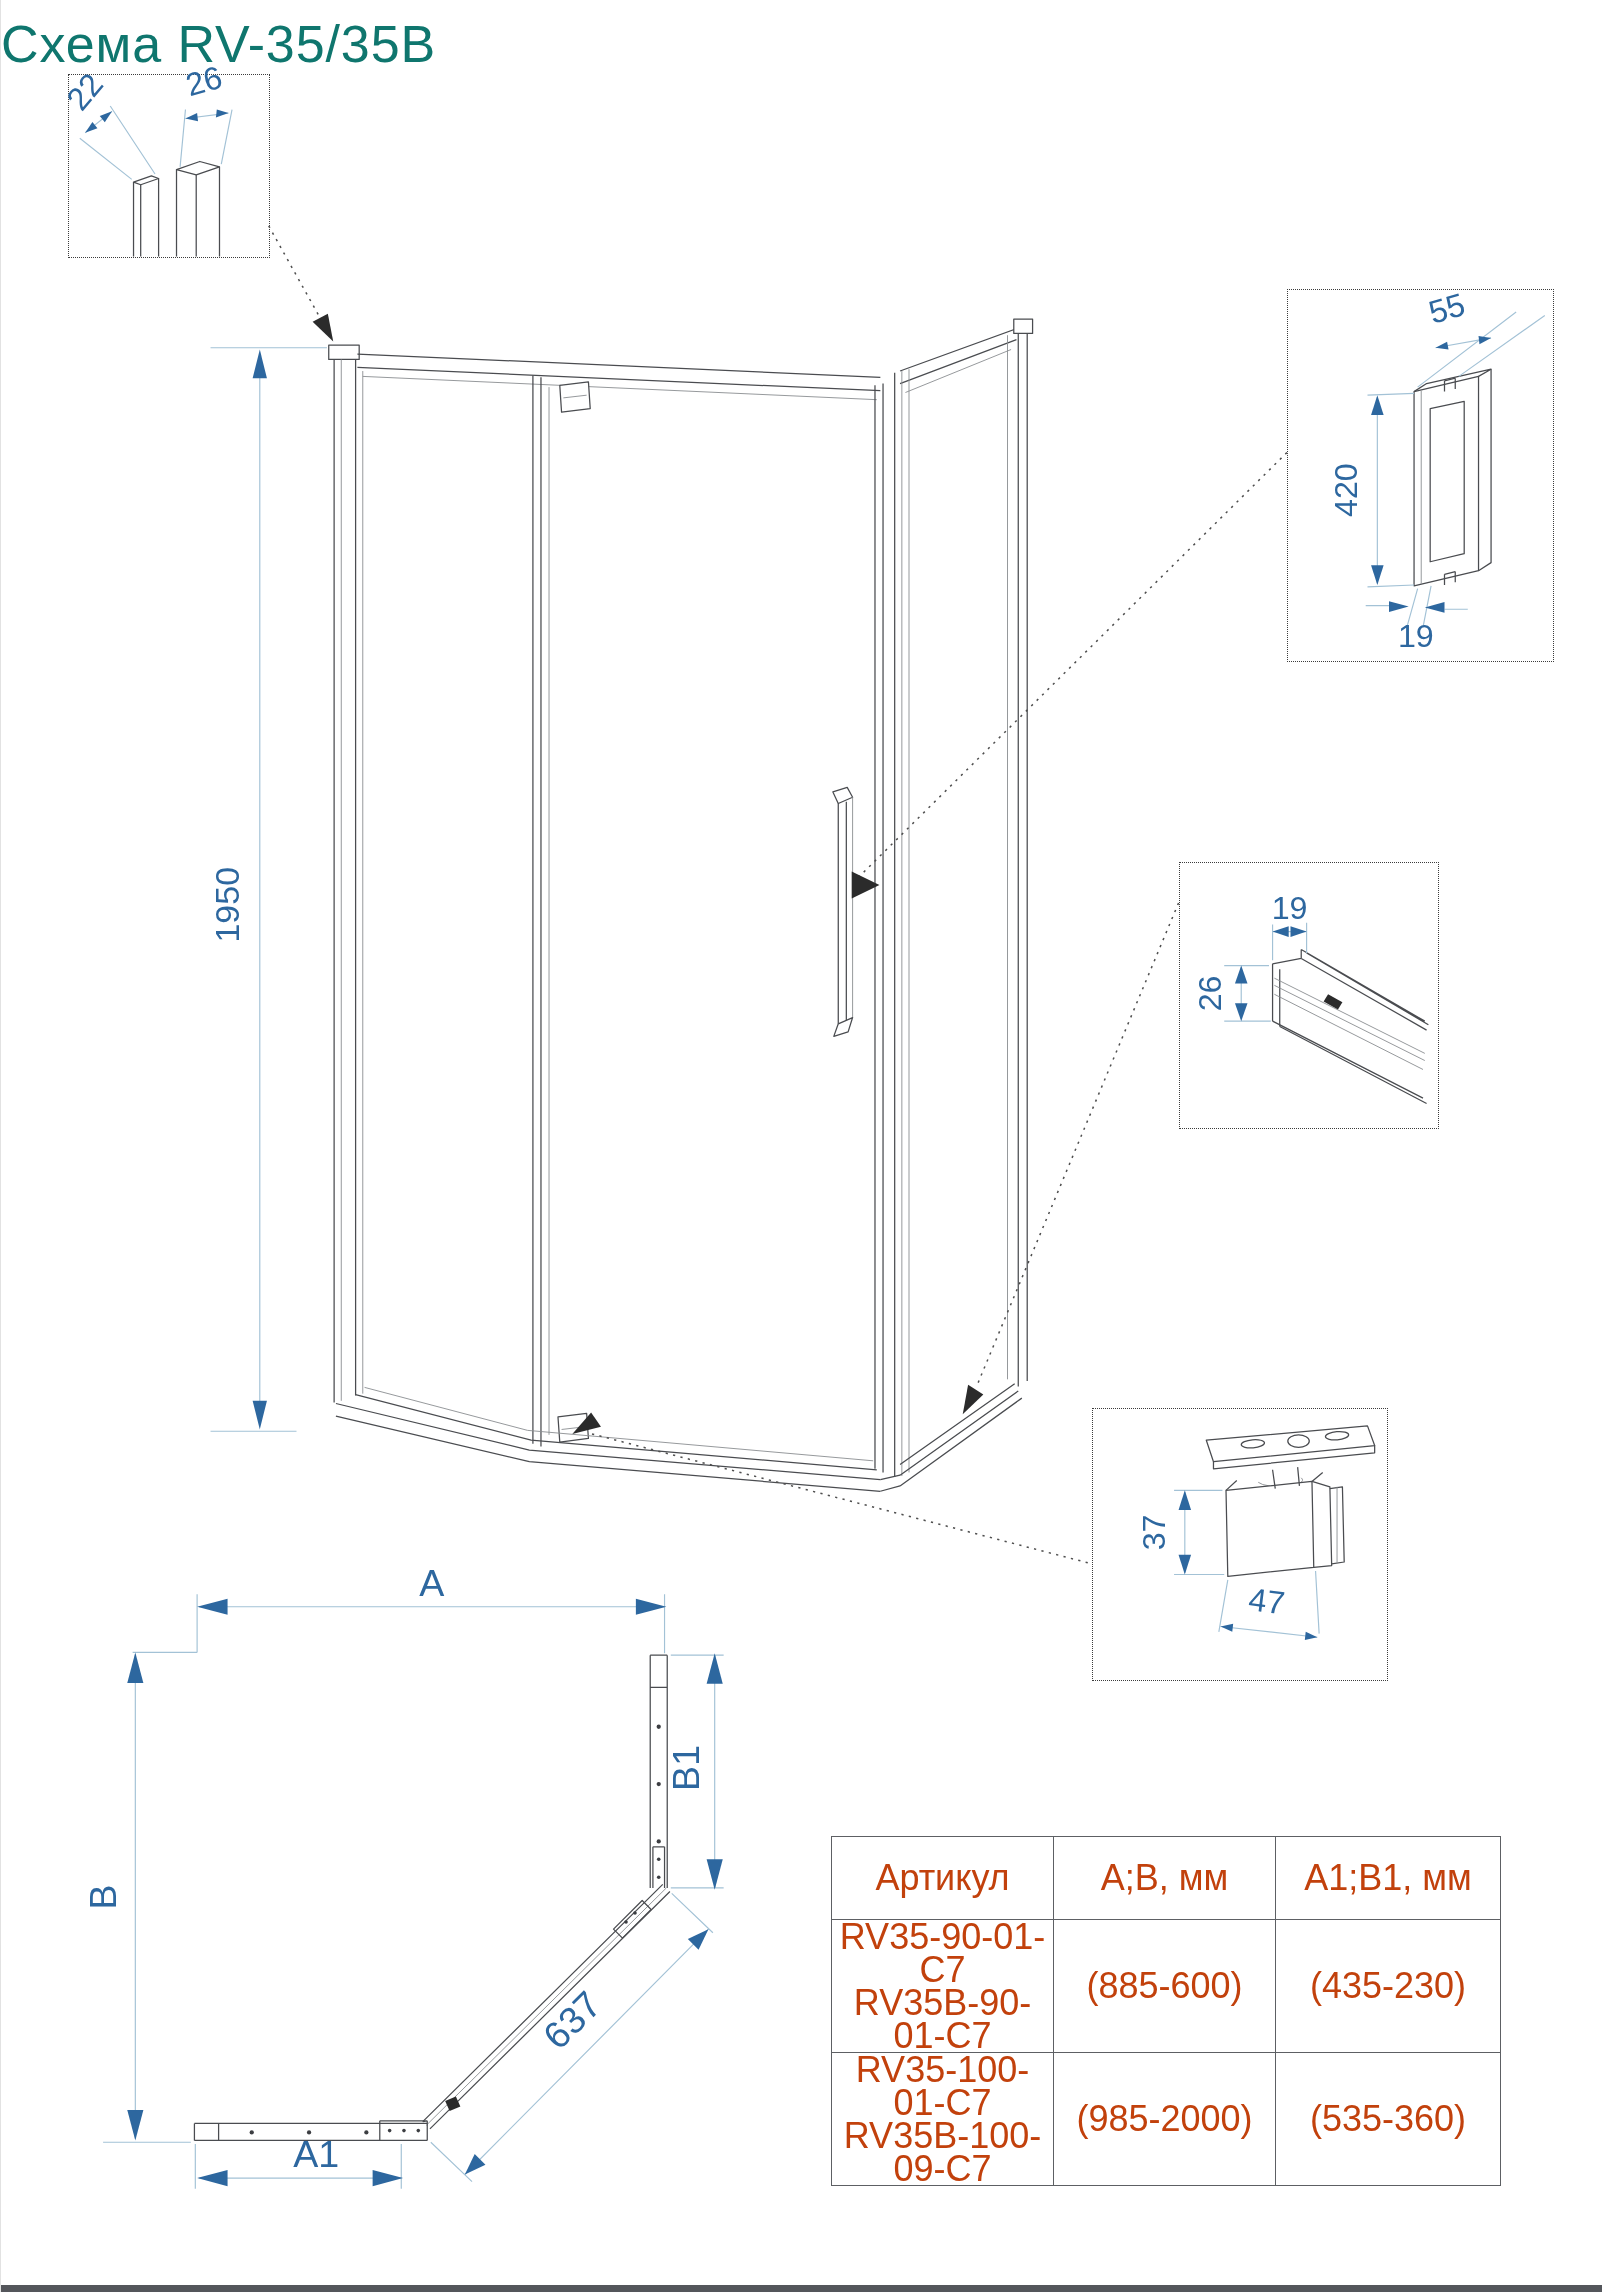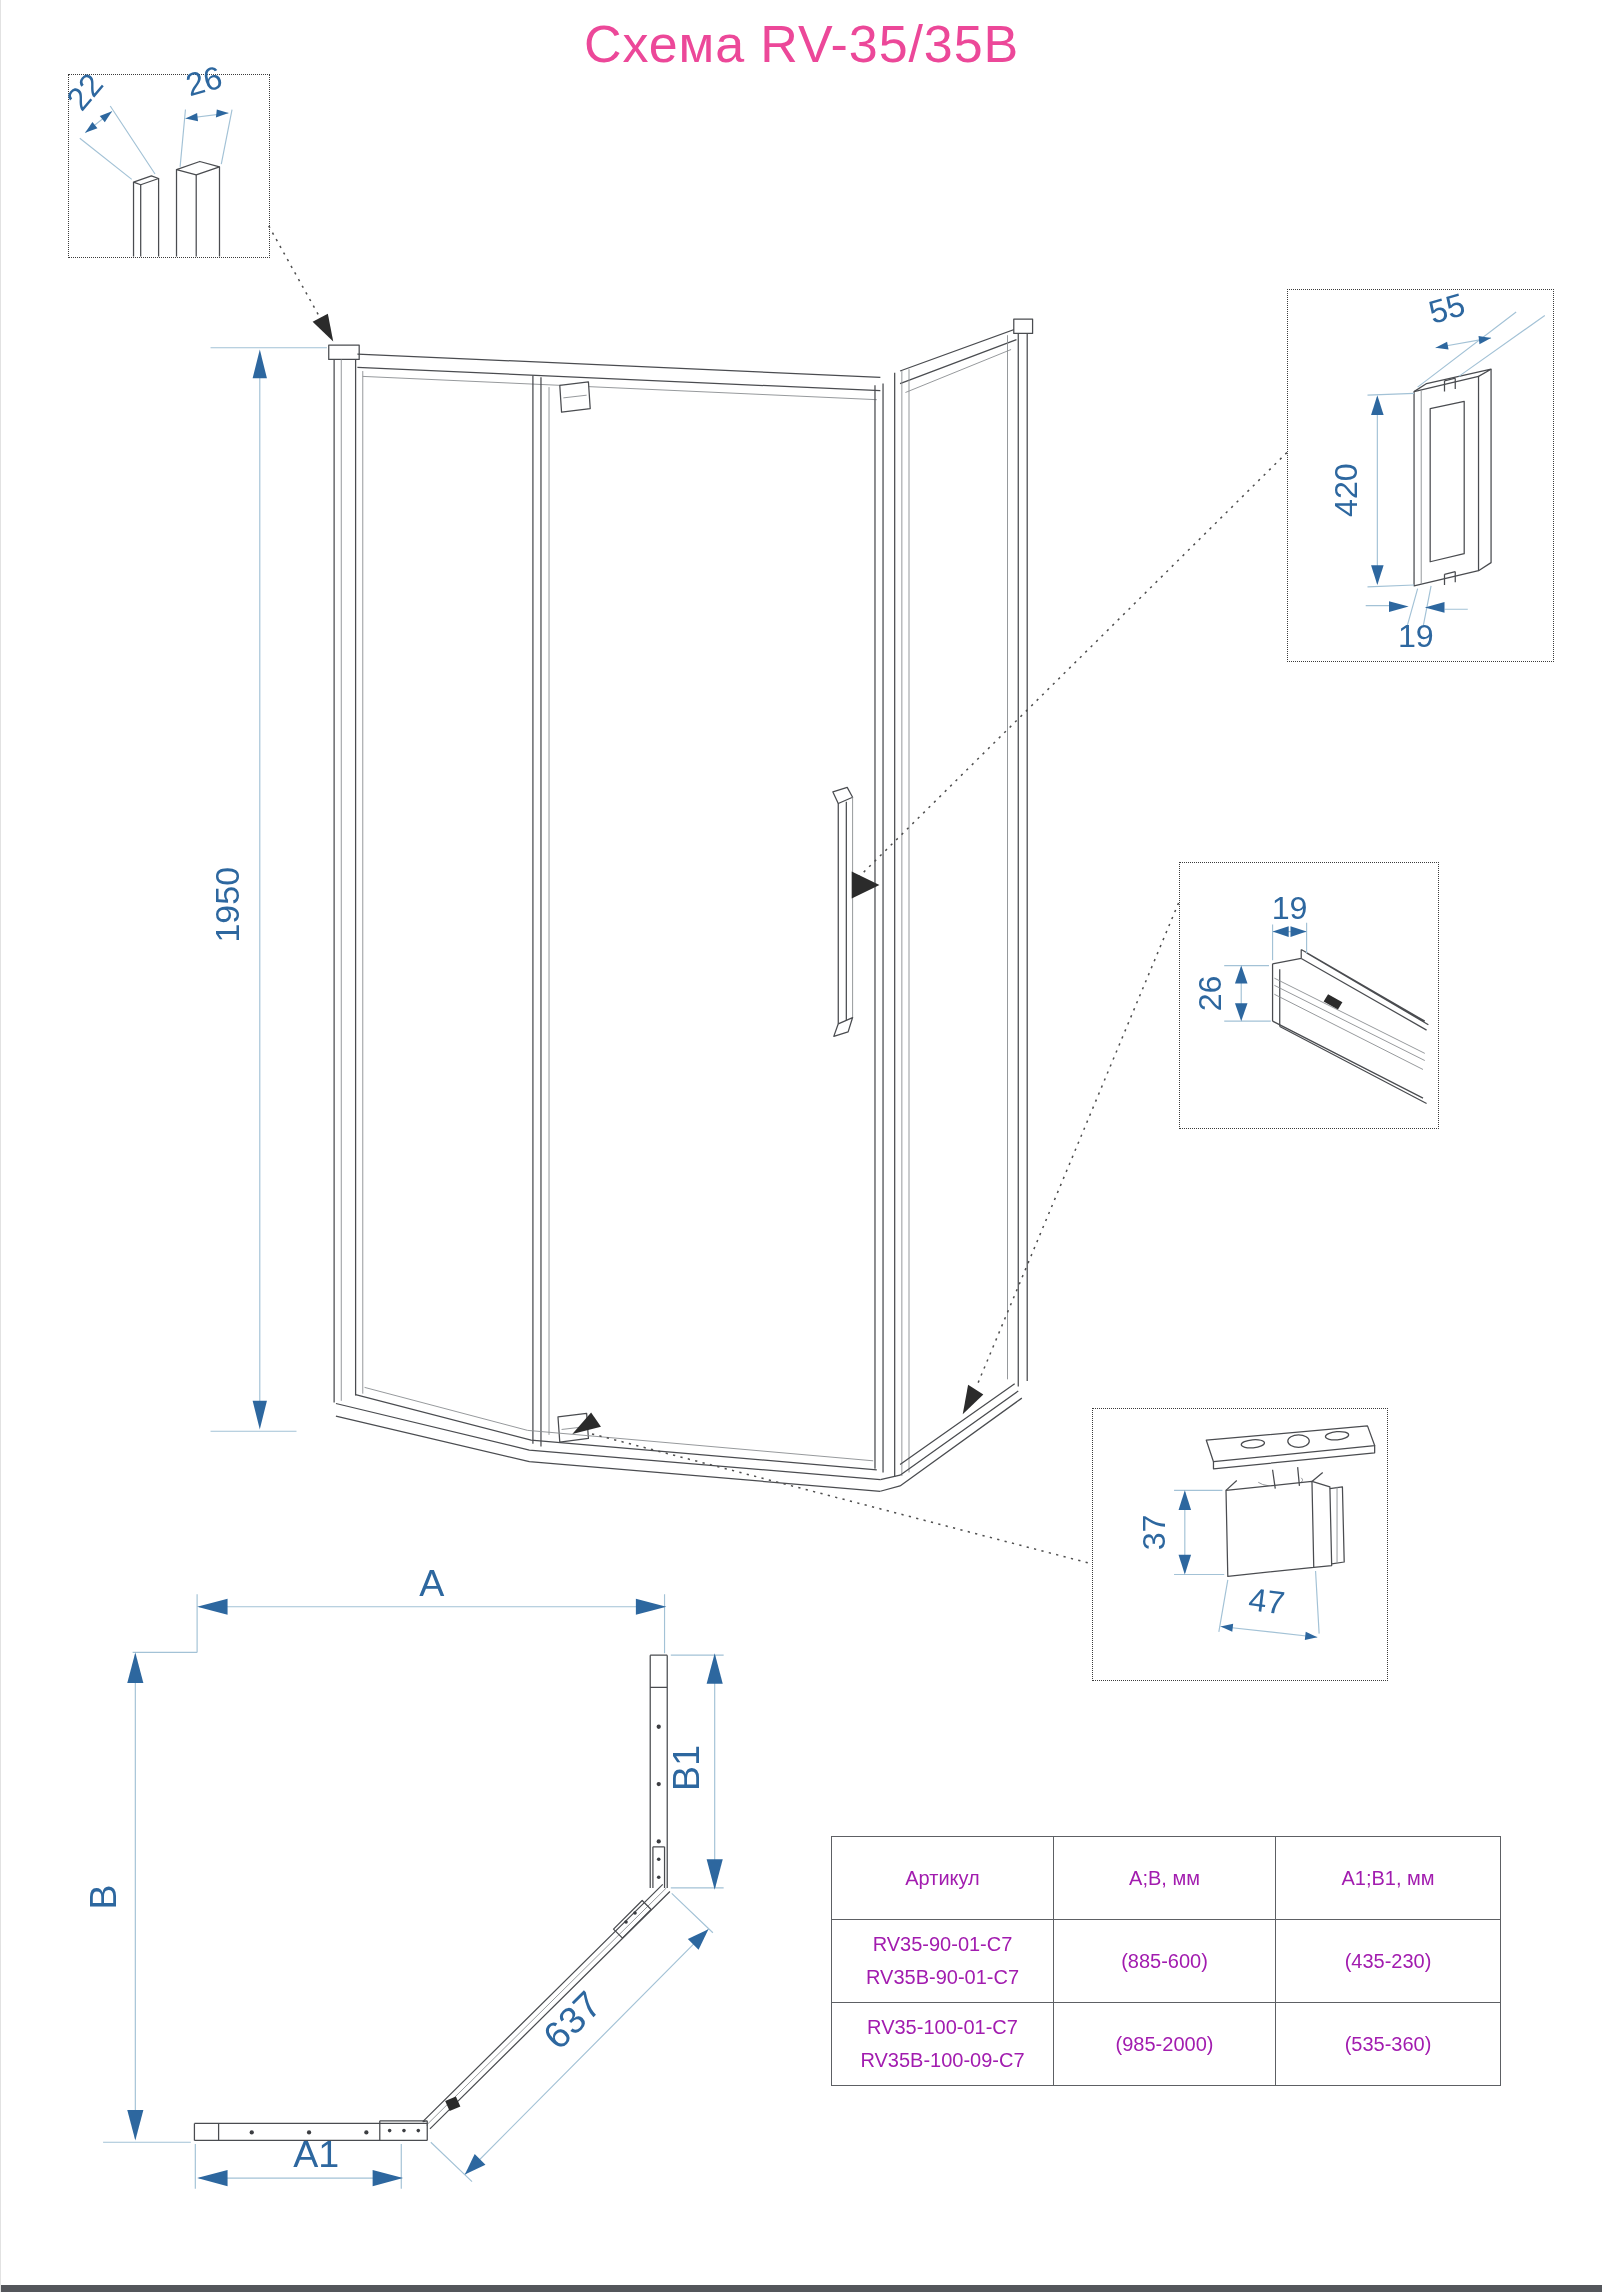"Схема RV-35/35B" .title { color: #ec4899 -> #0f766e; text-align: center -> none }
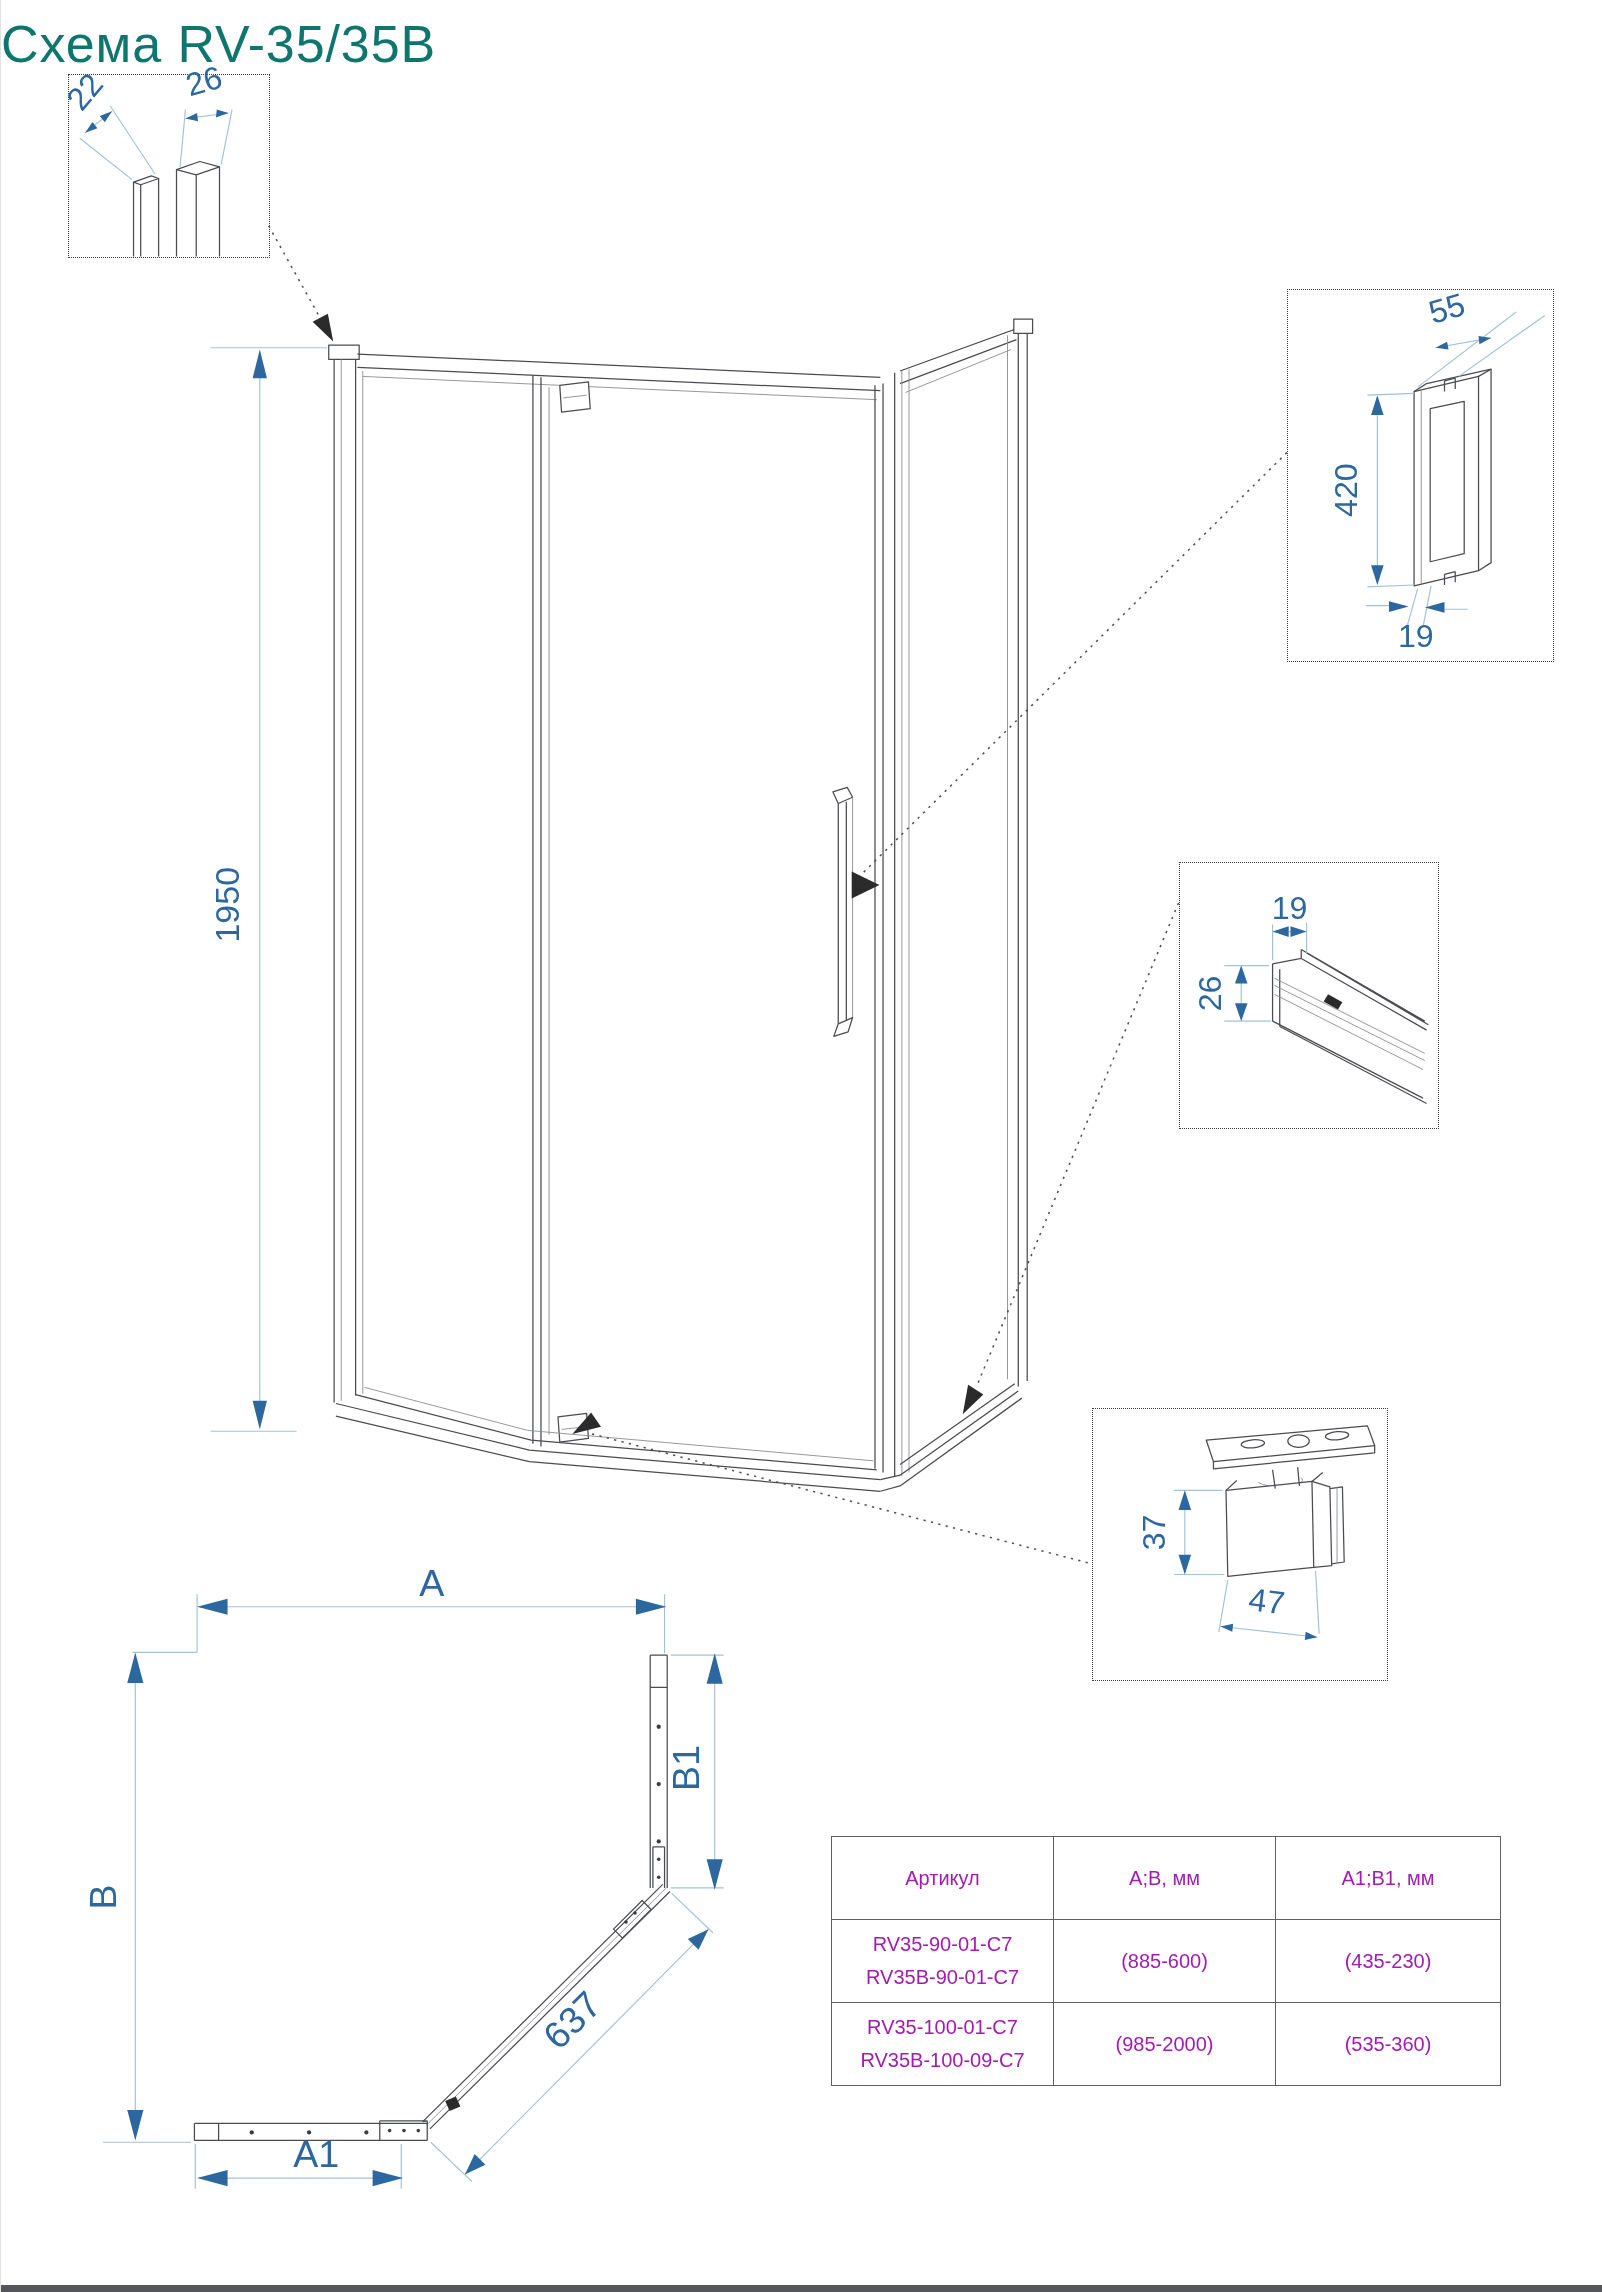"Артикул" .spec-table { color: #a21caf -> #c2410c; font-size: 20px -> 36px }
